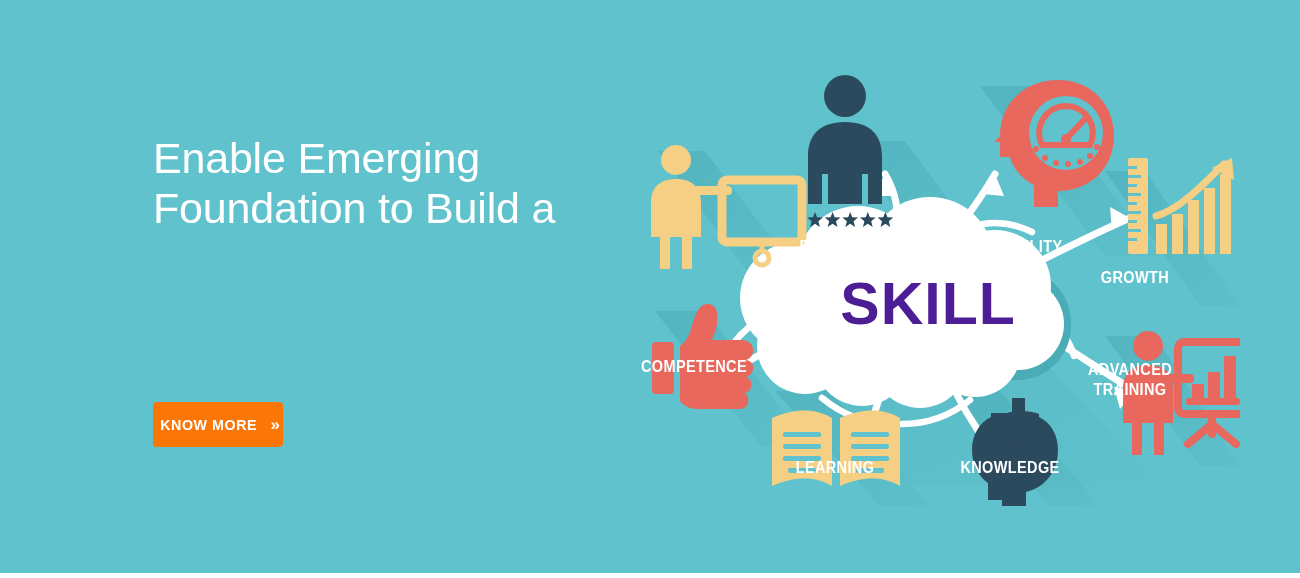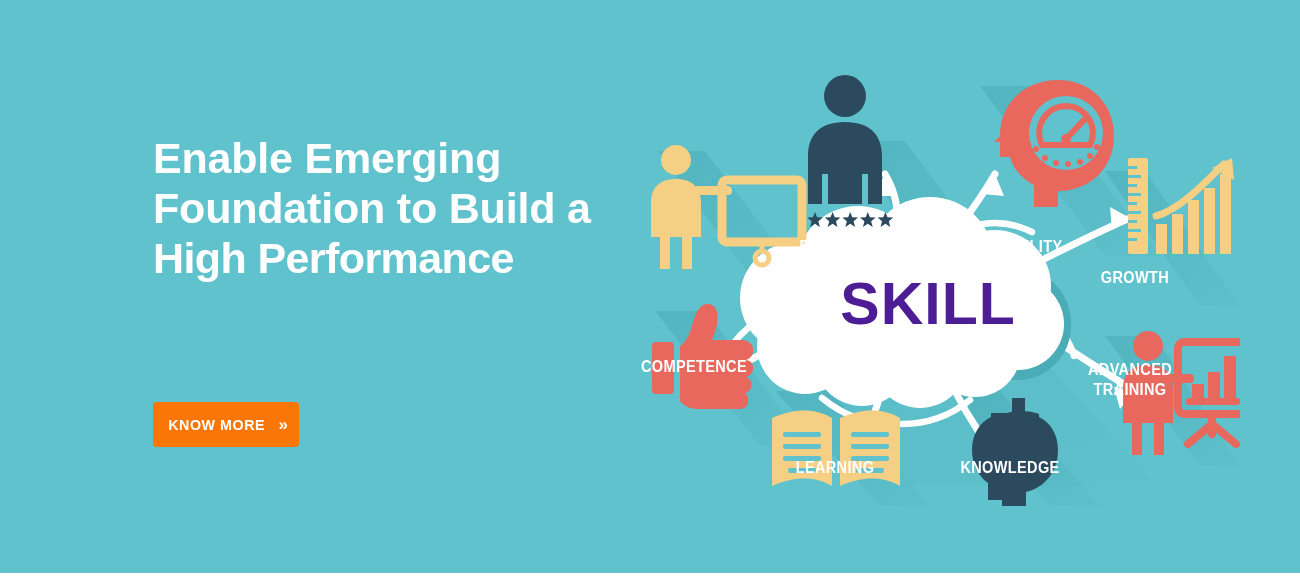"Enable Emerging" .head-line { font-weight: 700 -> 400 }
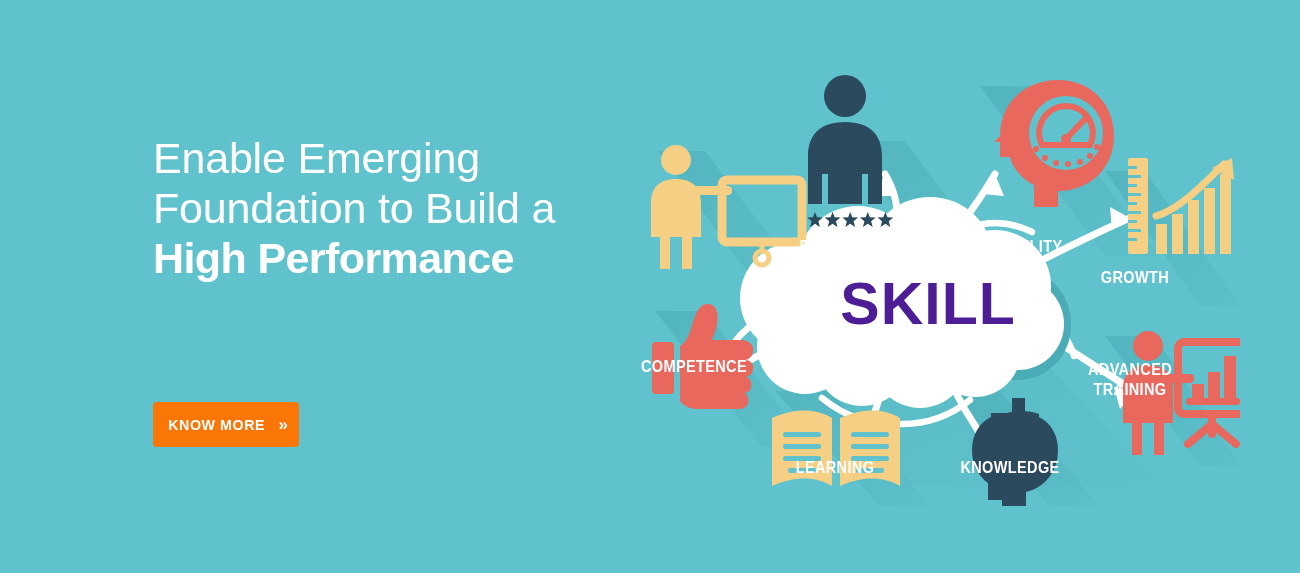"High Performance" div.head-line { html: <div>High Performance</div> -> none }
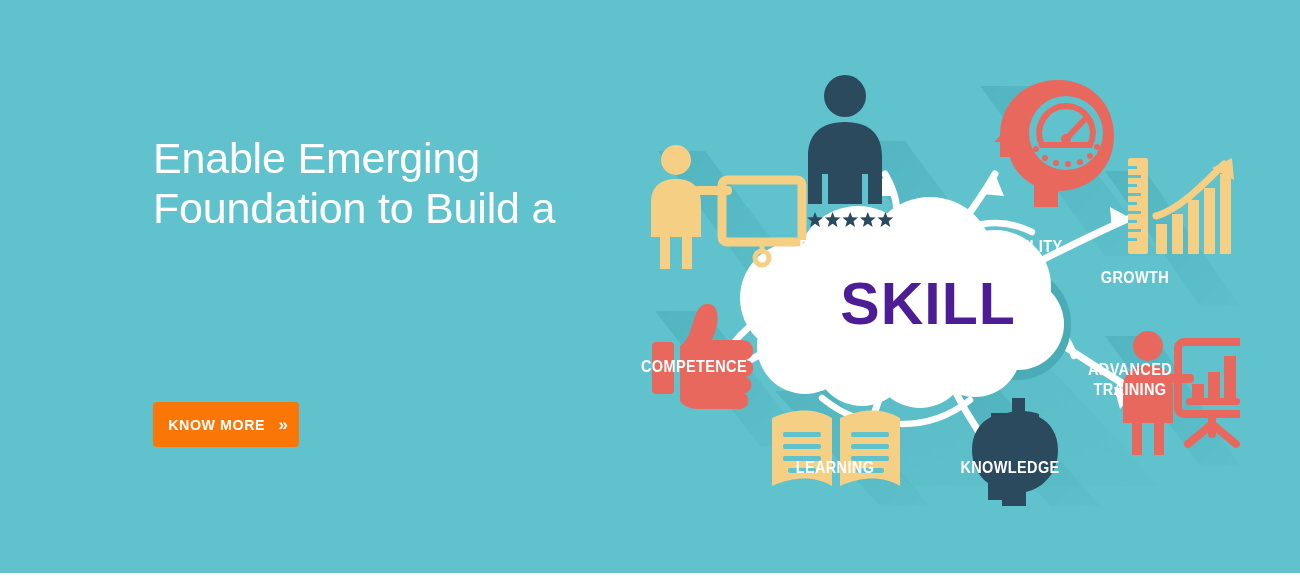"KNOW MORE" #cta { width: 146px -> 130px }
